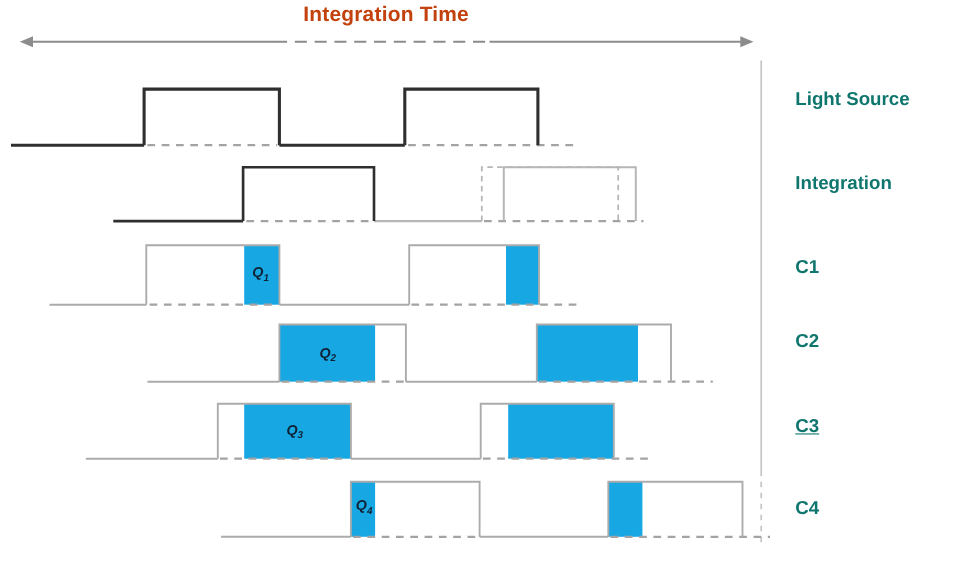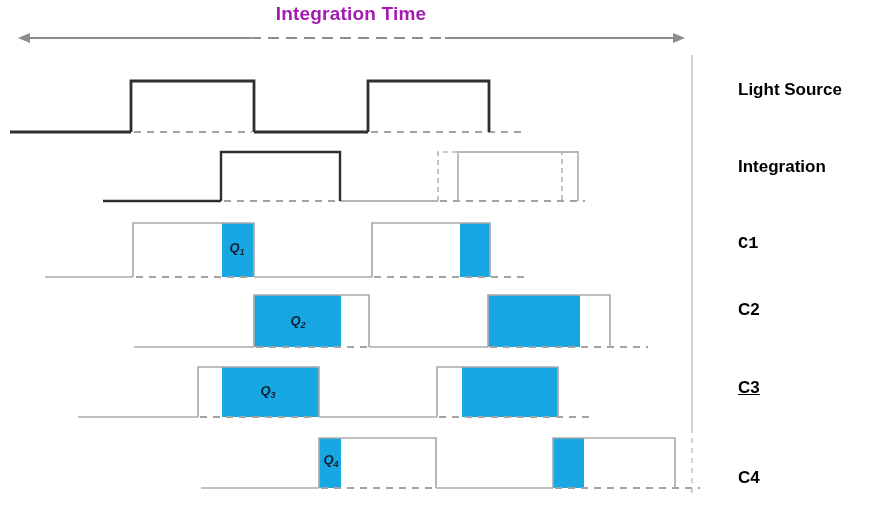"Integration Time" .diagram-title { color: #a21caf -> #c2410c }
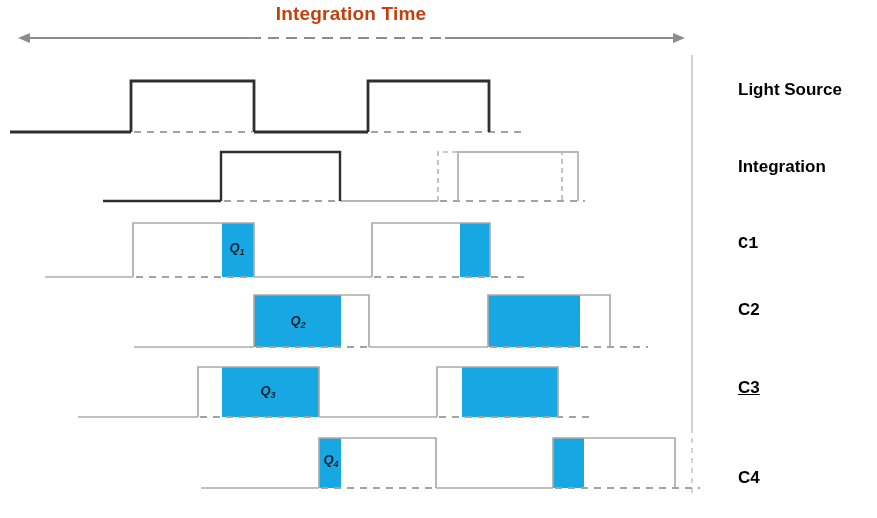"Light Source" .row-label { color: #000000 -> #0f766e; left: 738px -> 723px }
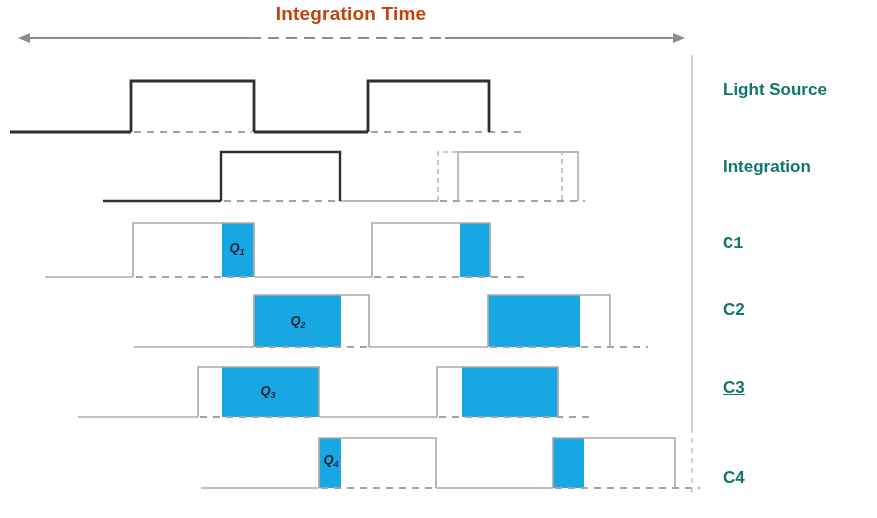"C1" div.row-label { font-family: Liberation Mono, monospace -> none }
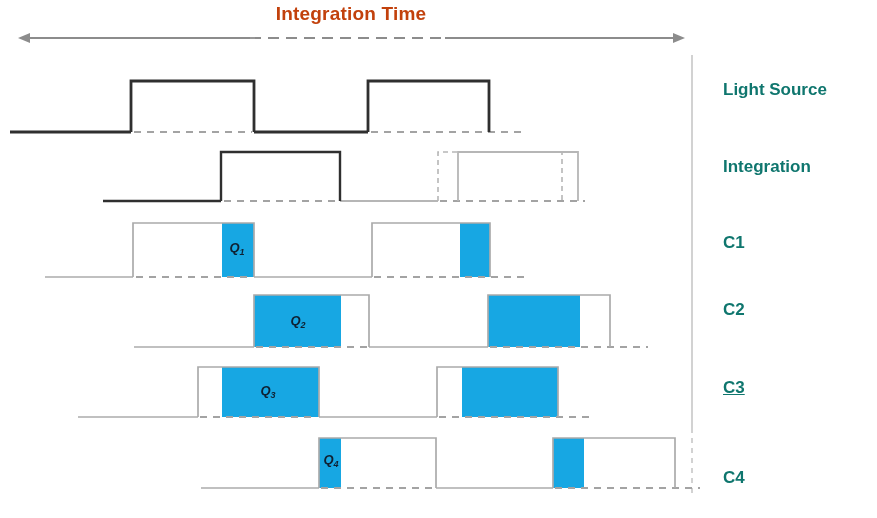"C4" div.row-label { margin-top: 16px -> none }
